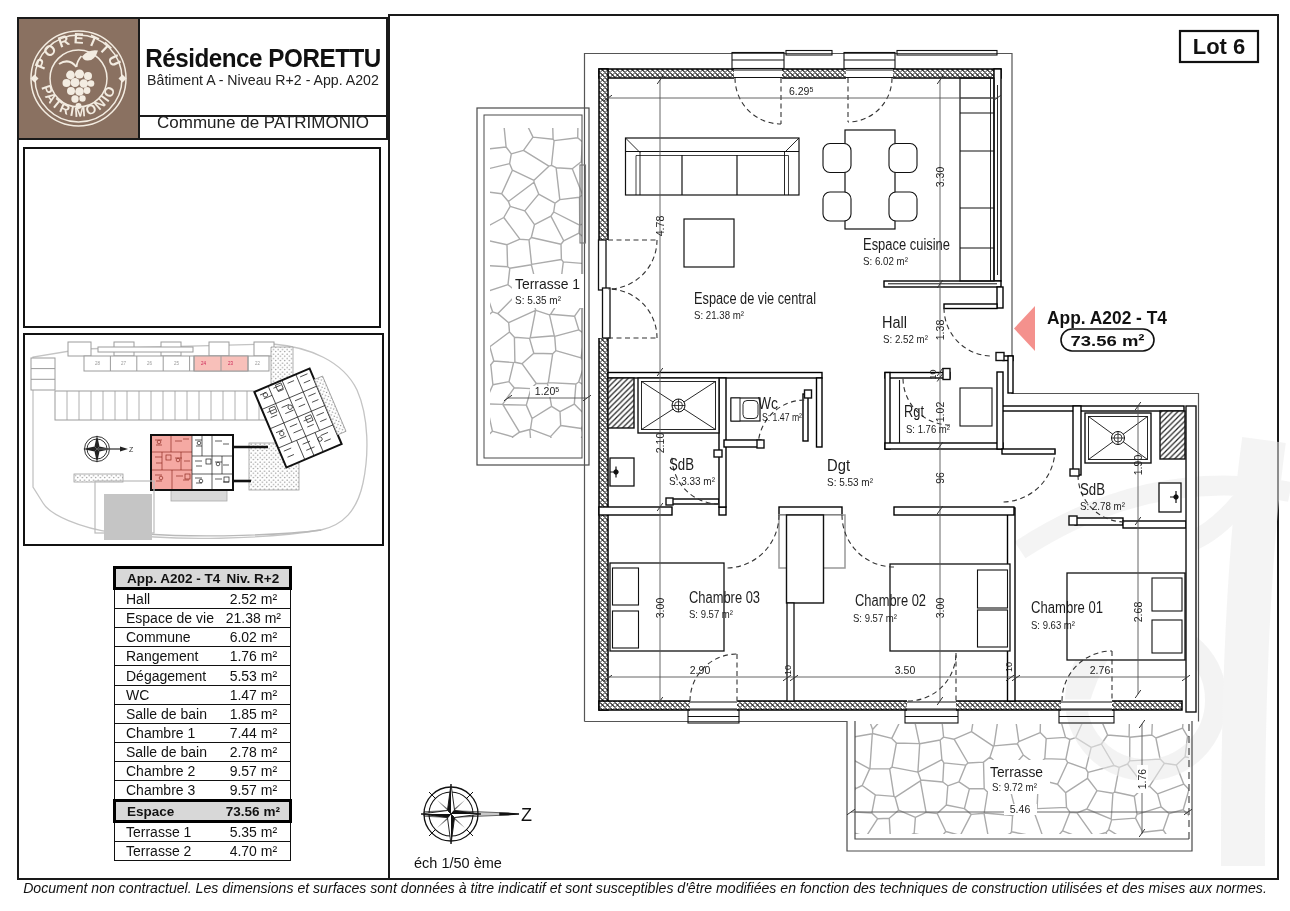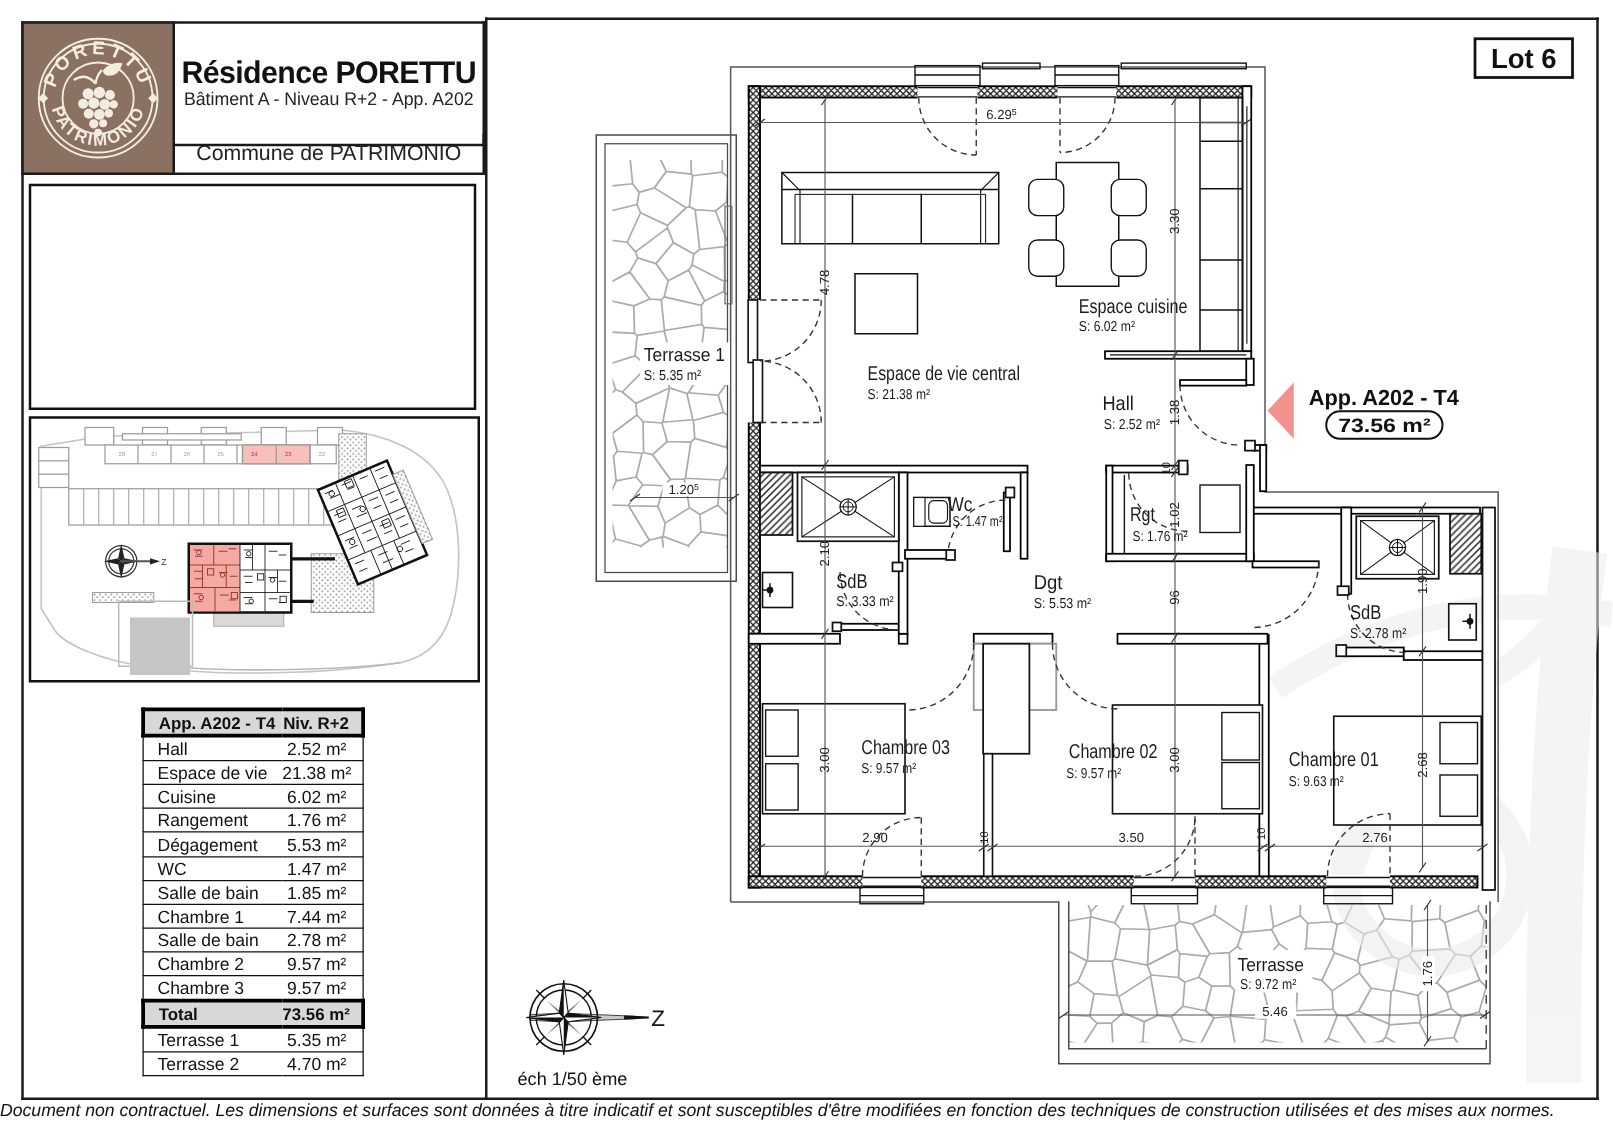"Cuisine" td.l { text: Cuisine -> Commune }
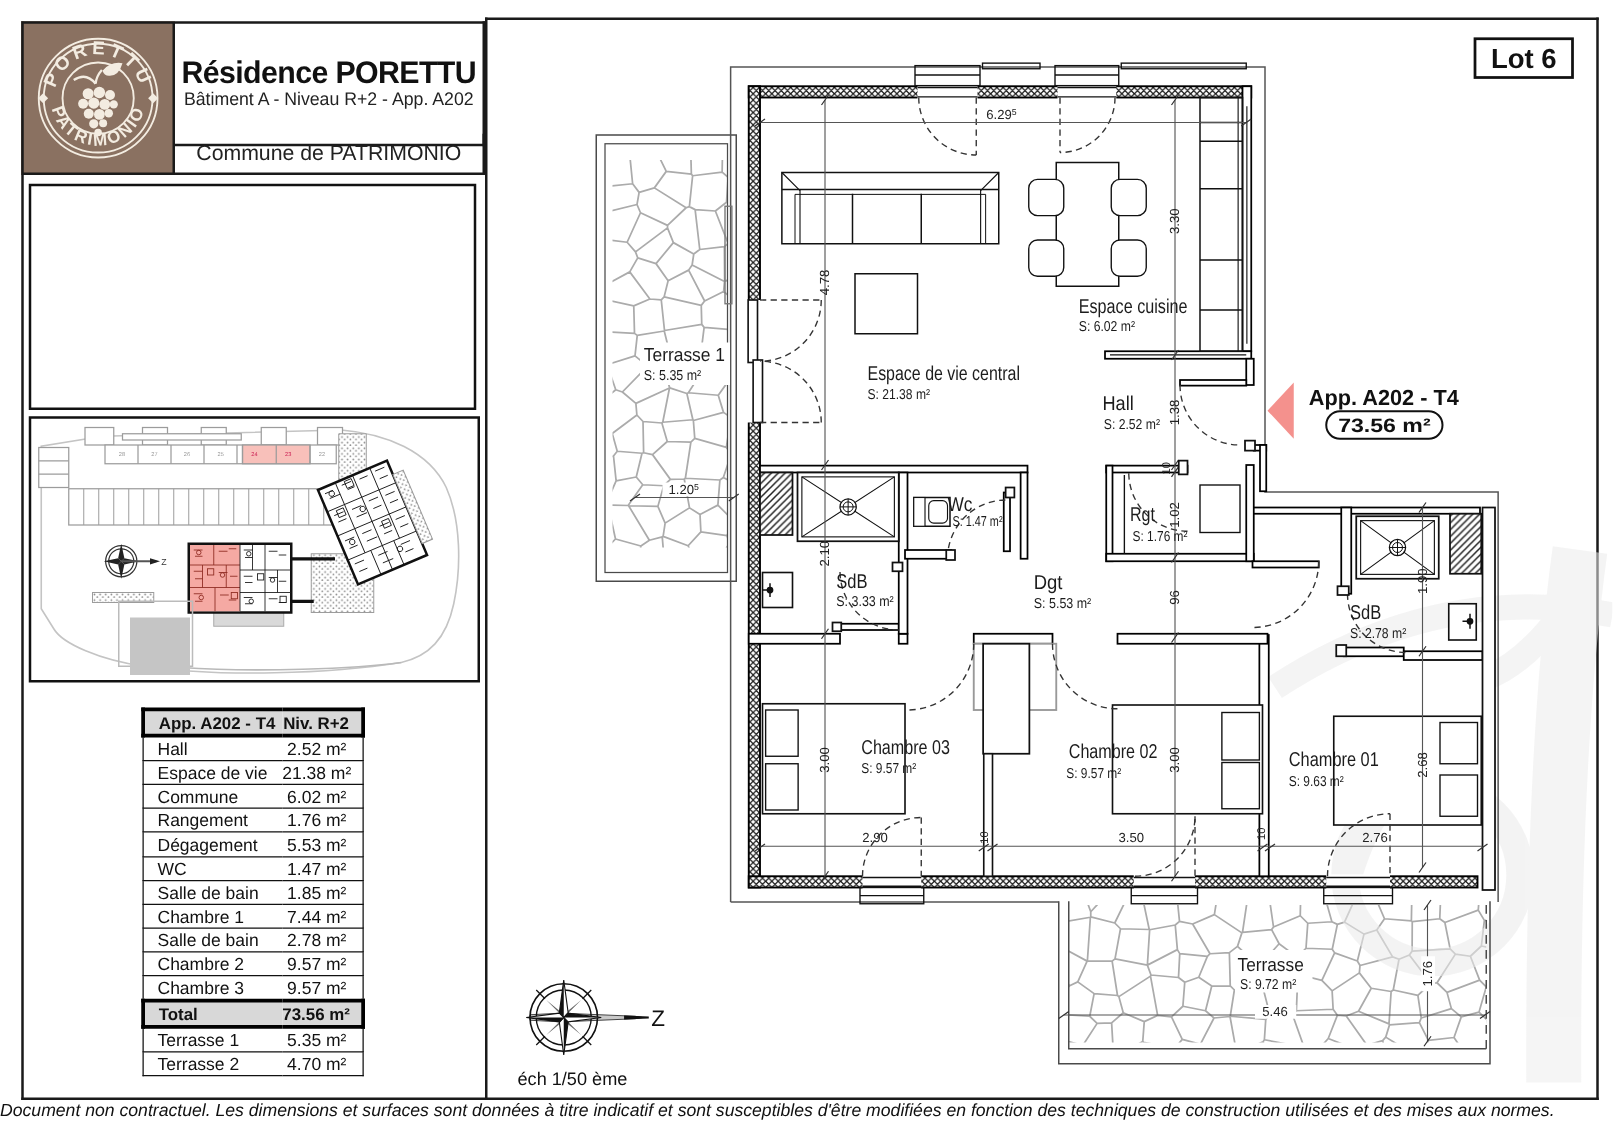"Total" td.l { text: Total -> Espace }
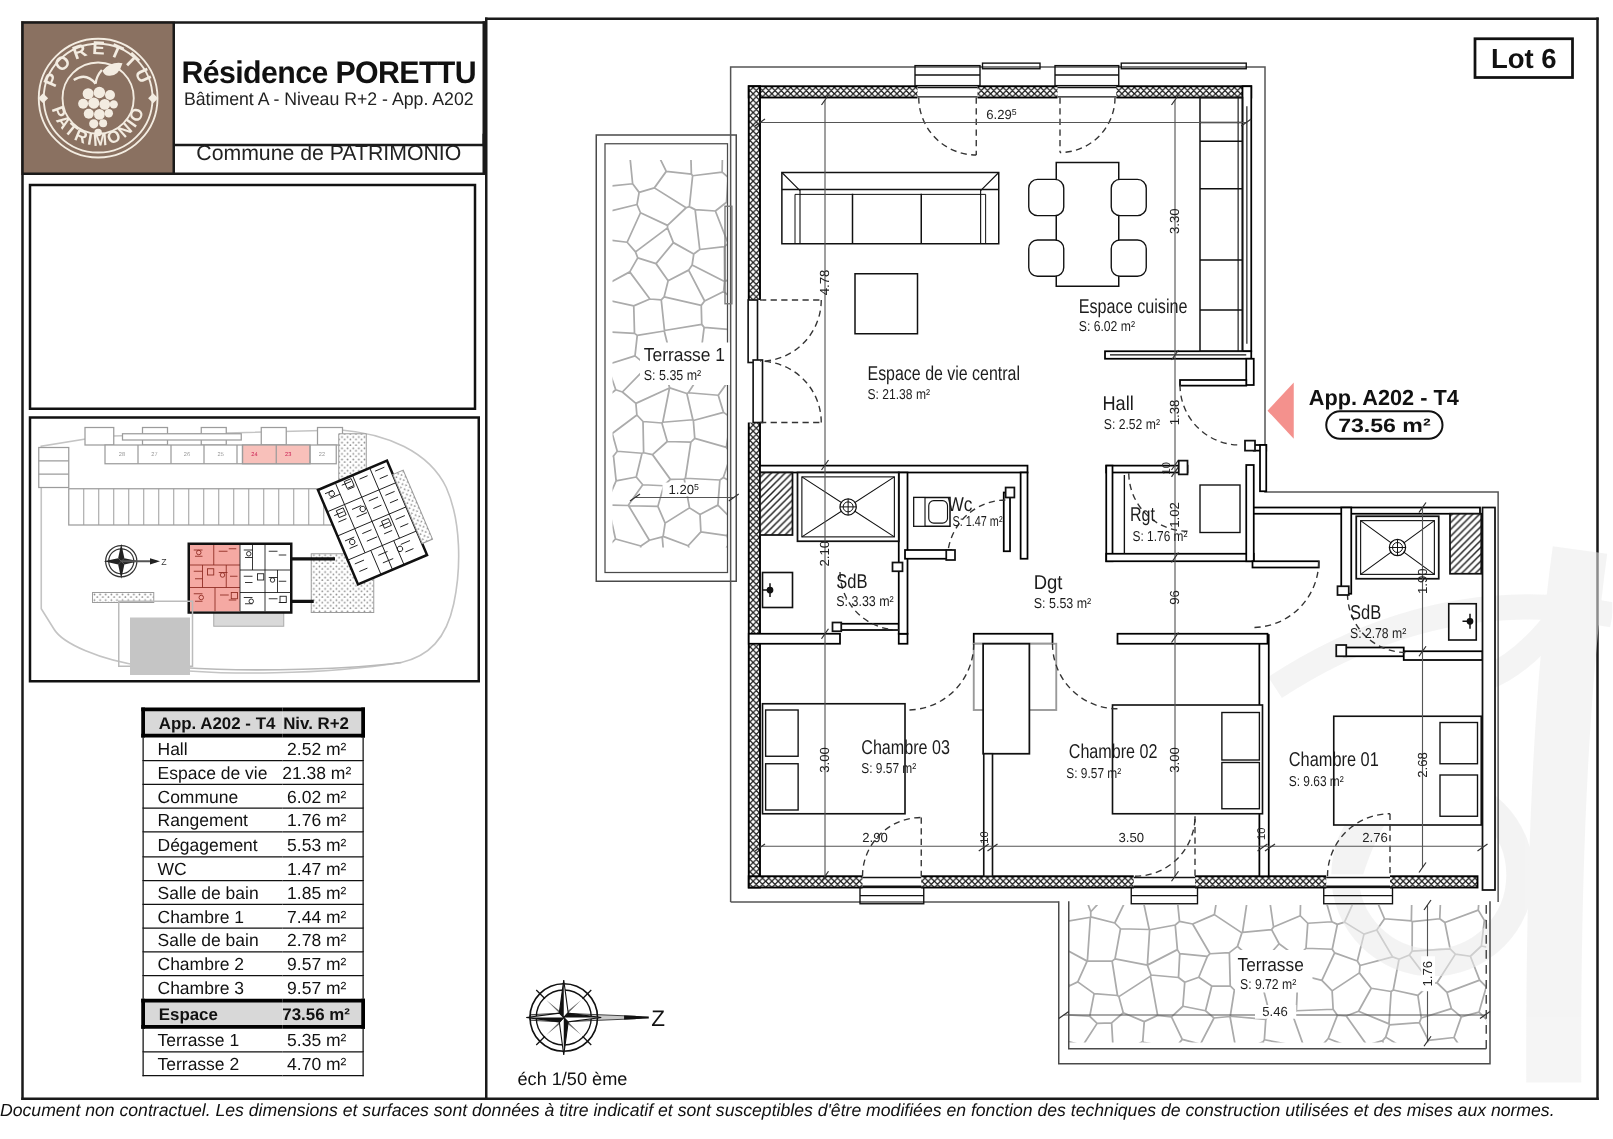"Document non contractuel. Les dimensions" #disclaimer { text-align: left -> center }
